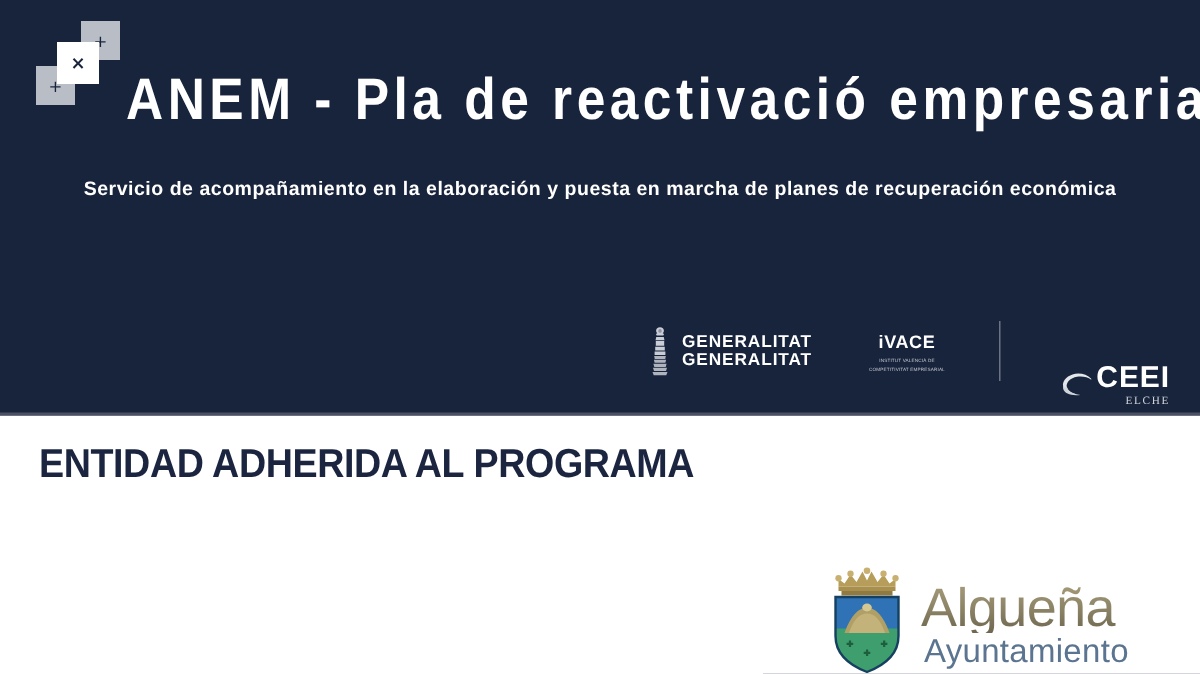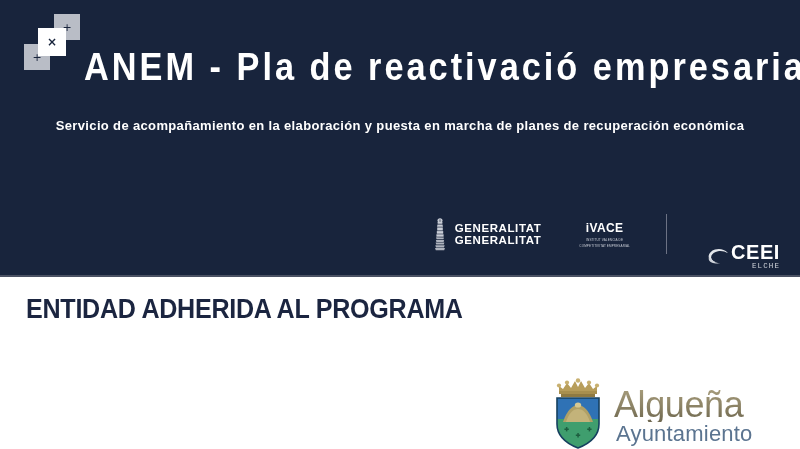"ELCHE" .ceei-sub { font-family: Liberation Mono, monospace -> Liberation Serif, serif }
